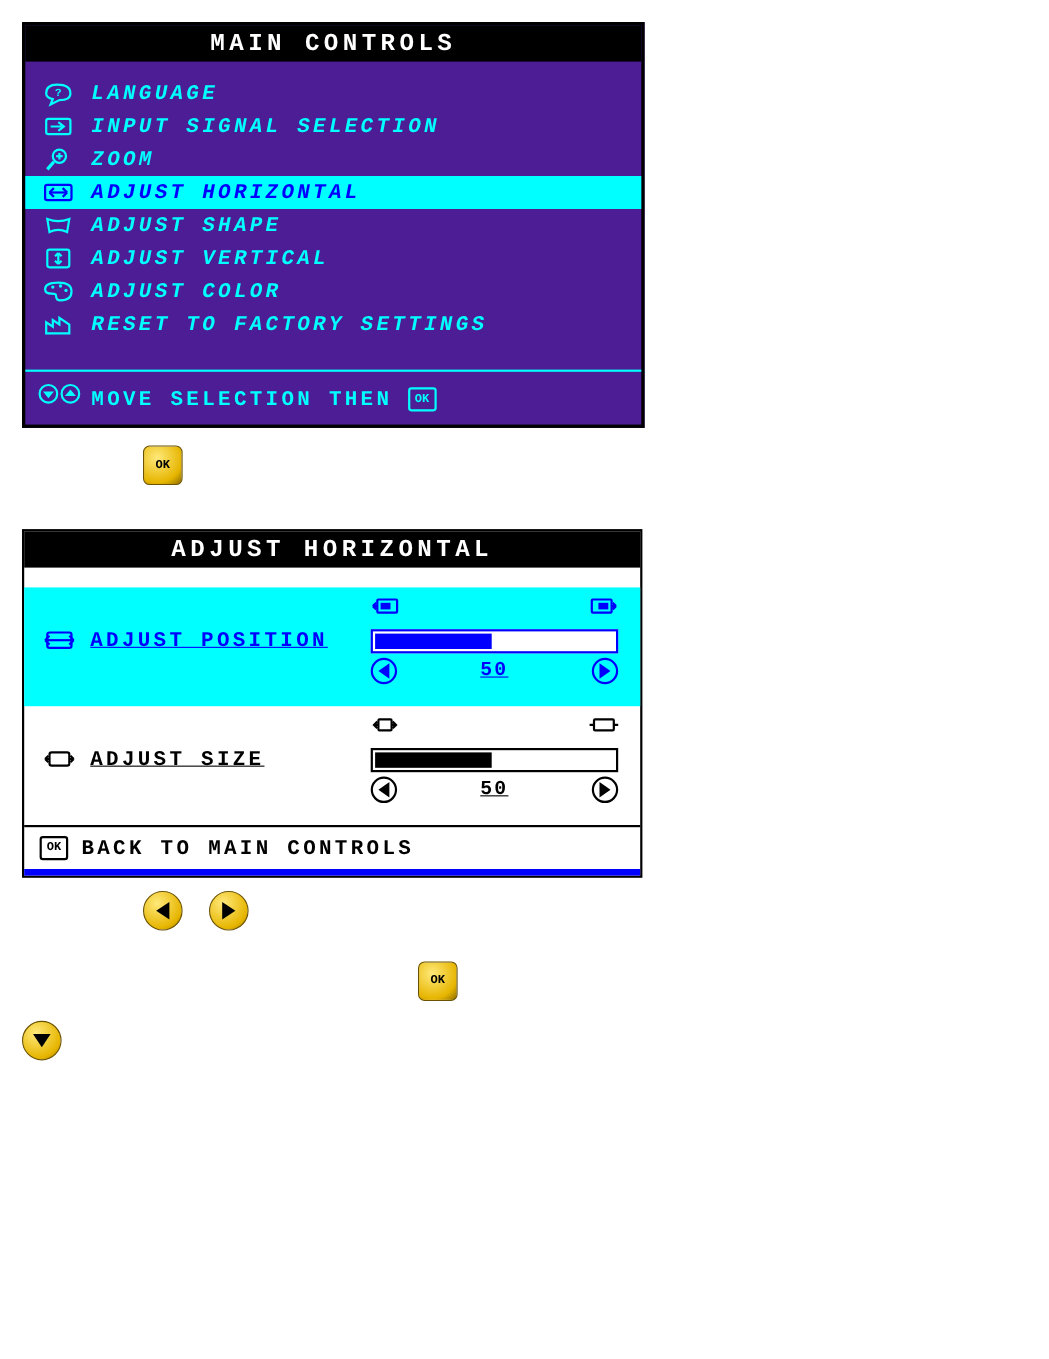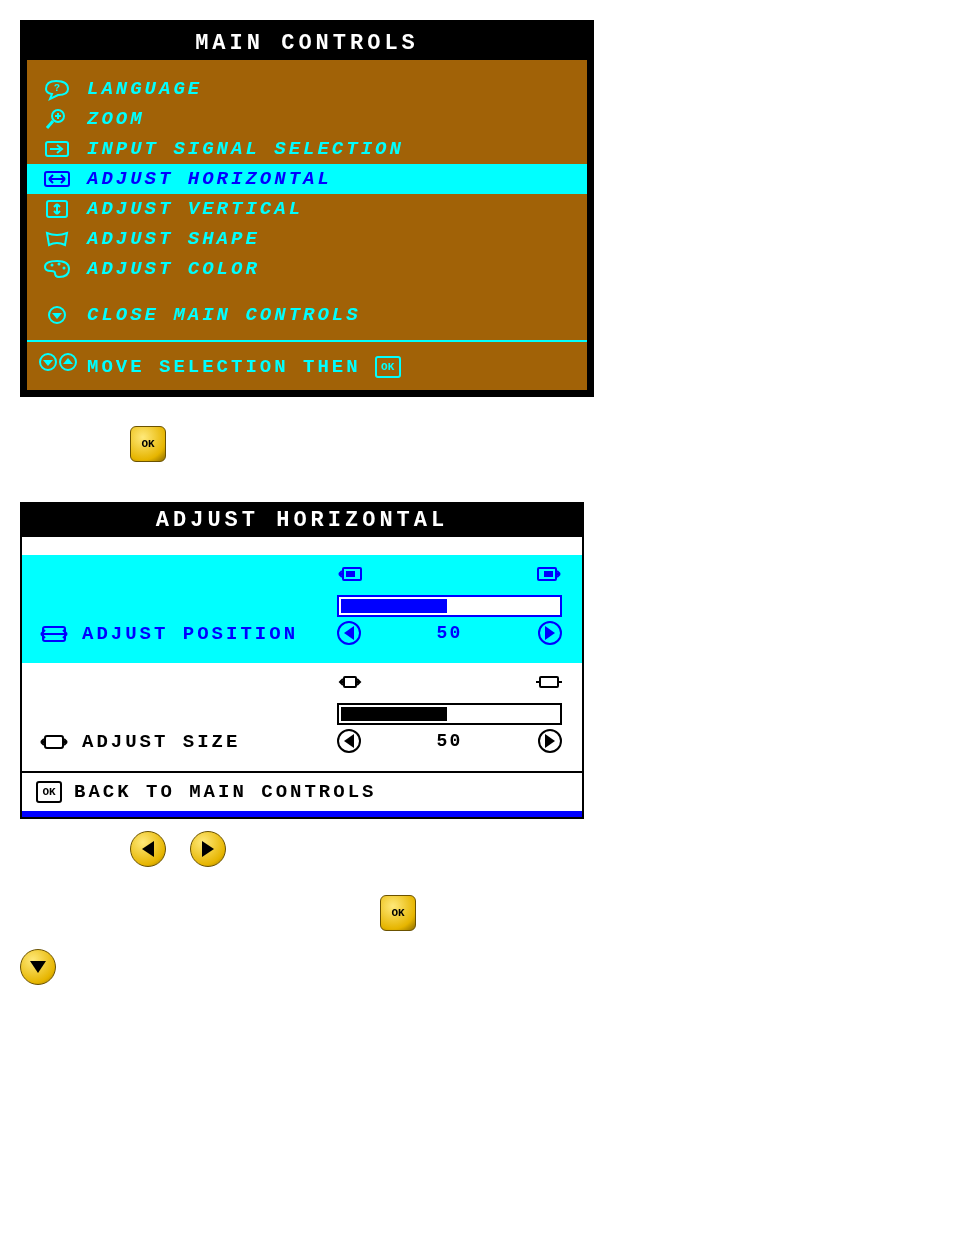"MAIN CONTROLS" .osd { background: #a16207 -> #4c1d95; border: 7px solid #000000 -> 3px solid #000000; margin-bottom: 29px -> 16px }
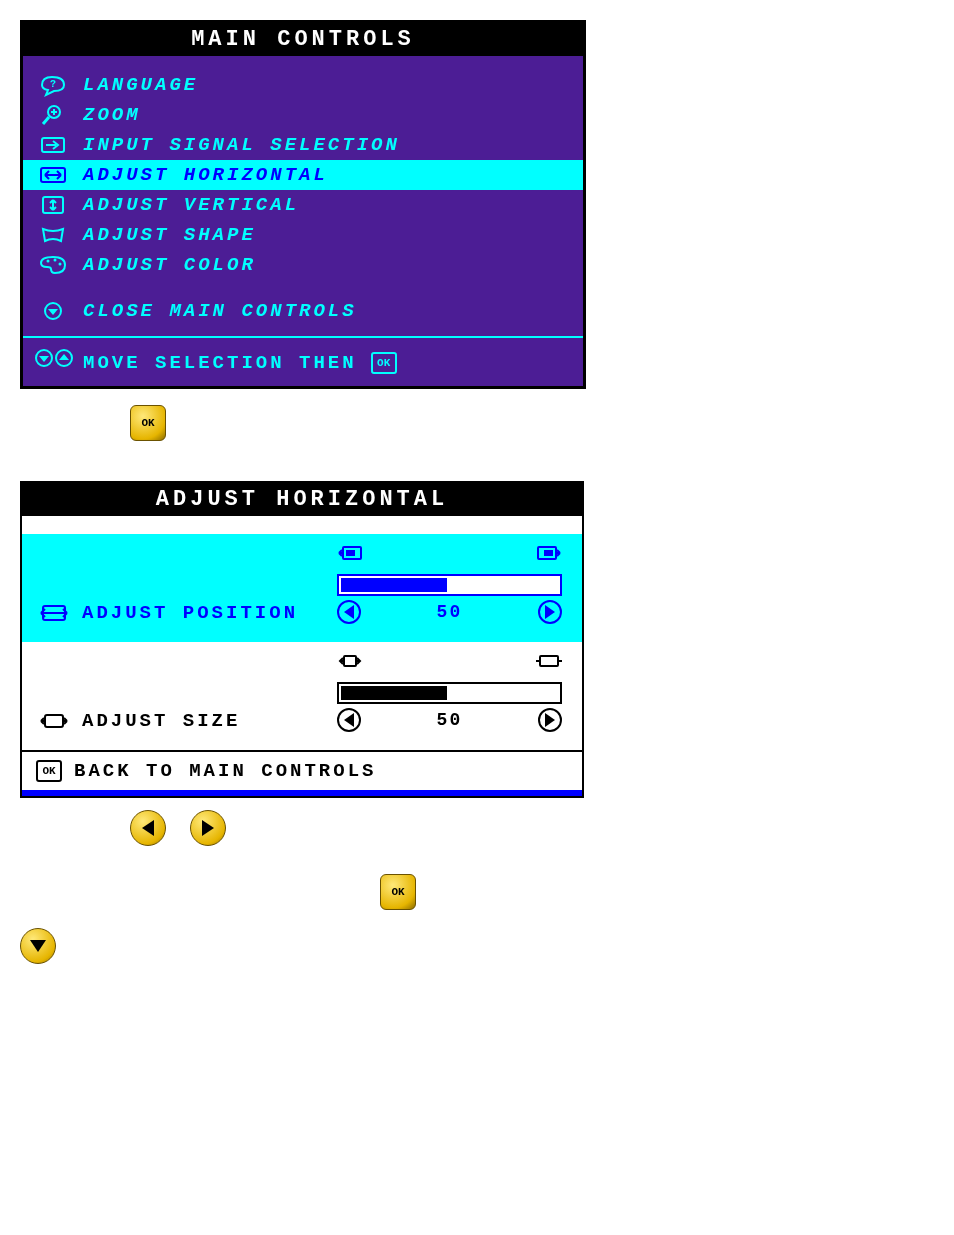"ZOOM" div.menu-row { order: before "INPUT SIGNAL SELECTION" -> after "INPUT SIGNAL SELECTION" }
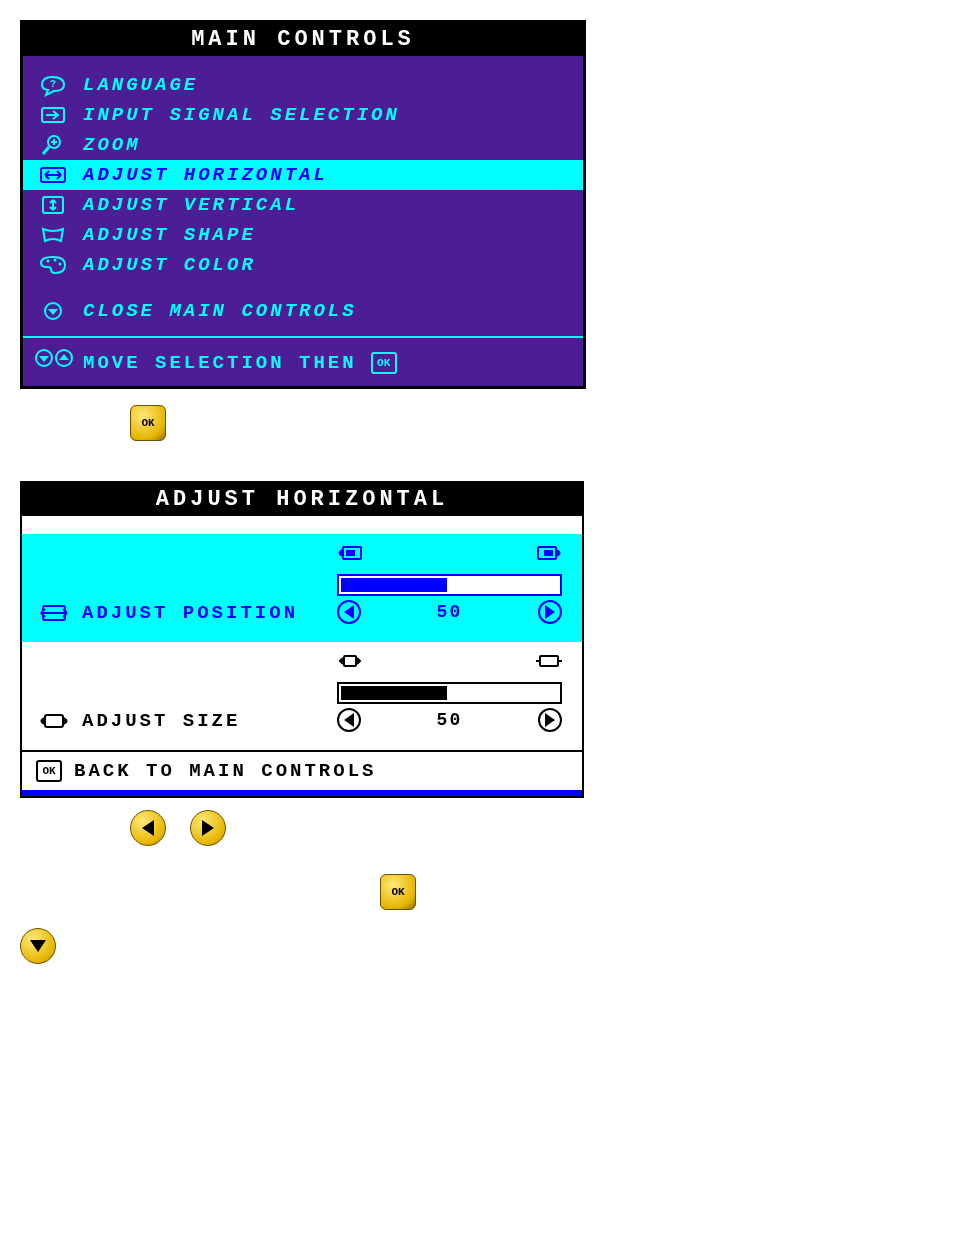"ADJUST VERTICAL" div.menu-row { order: before "ADJUST SHAPE" -> after "ADJUST SHAPE" }
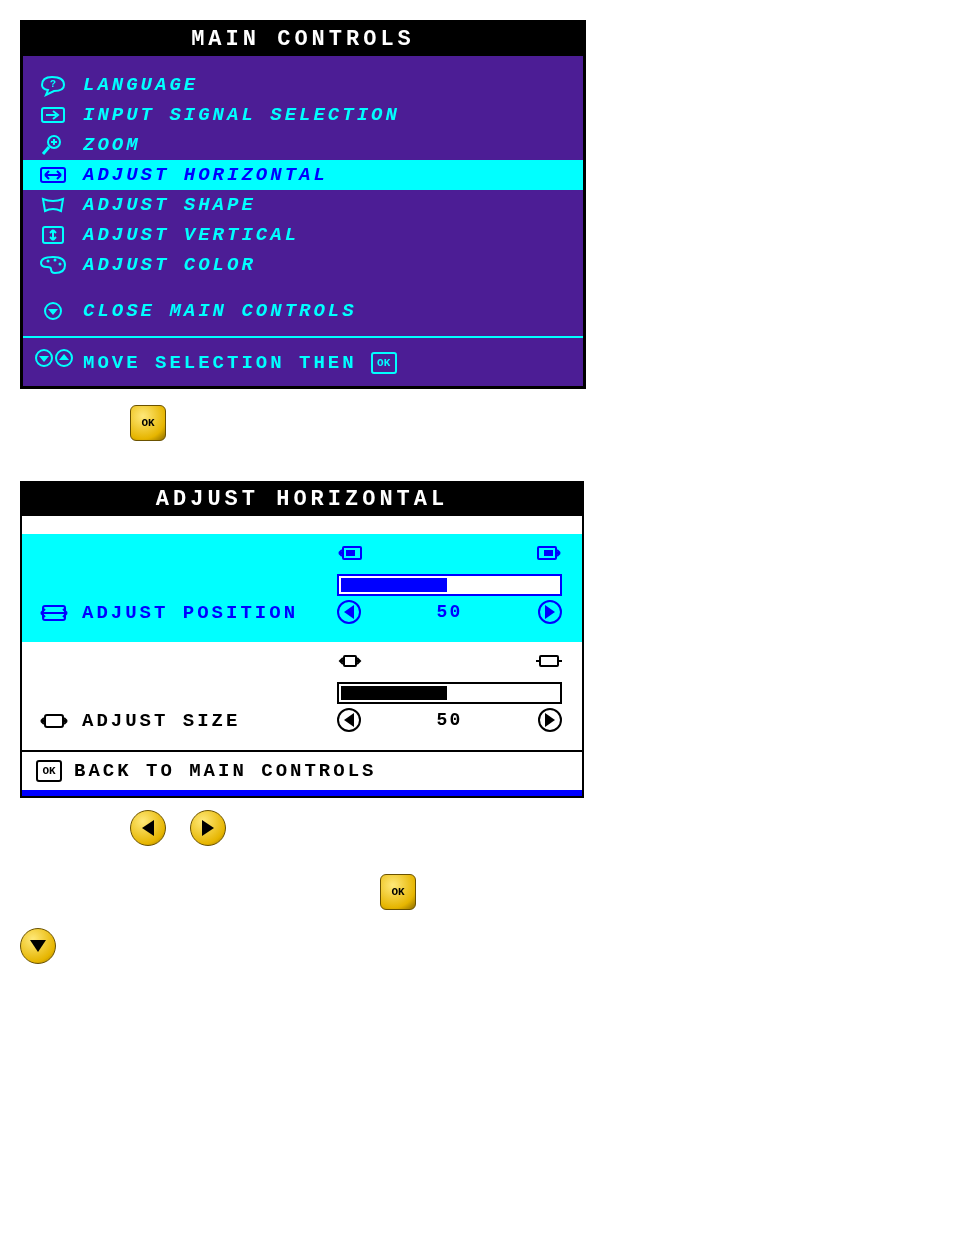"RESET TO FACTORY SETTINGS" div.menu-row { html: none -> <div> <span> <svg> <path></path> </svg> </span> <span>RESET TO FACTORY SETTINGS</span> </div> }
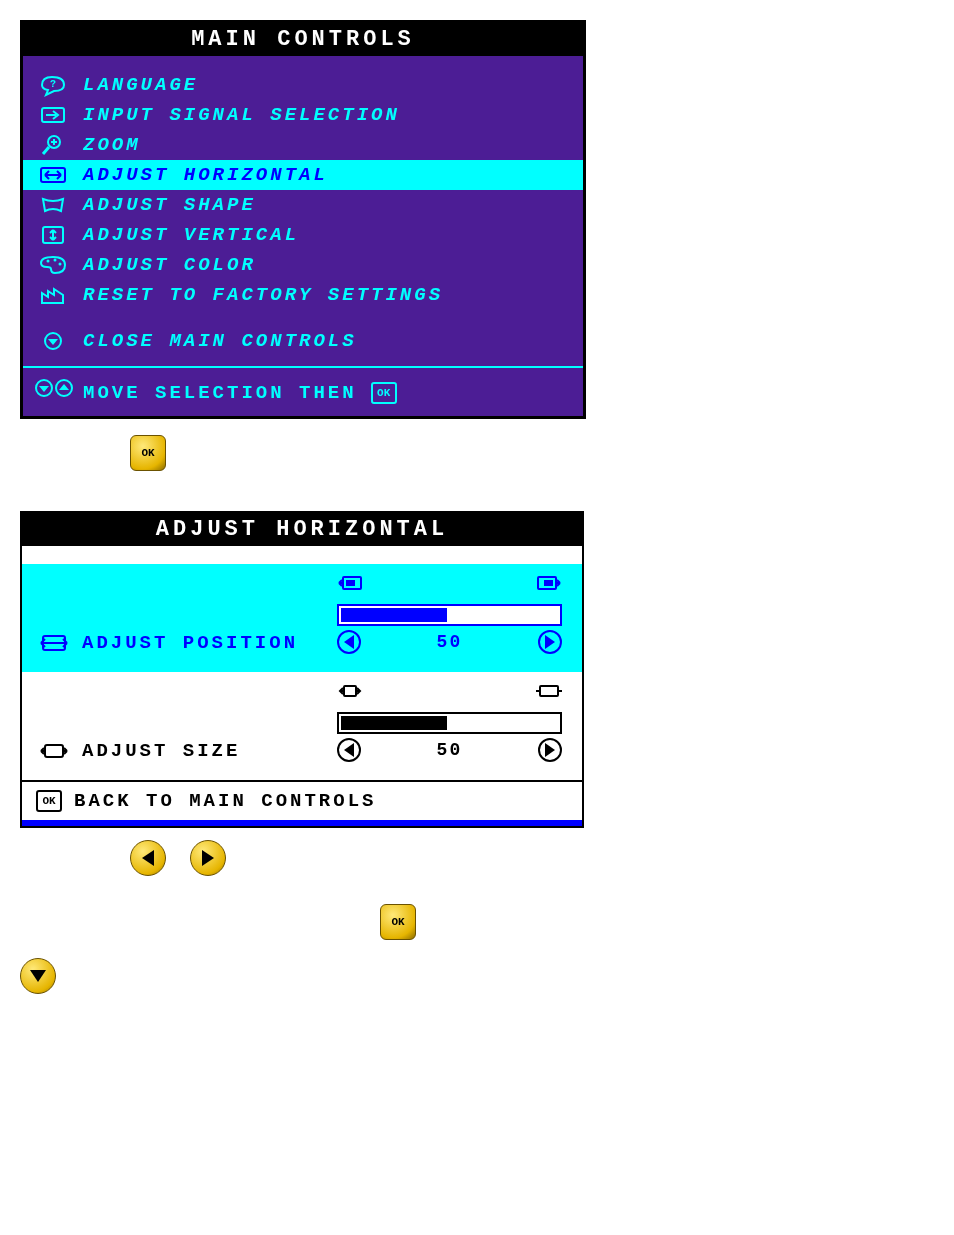"CLOSE MAIN CONTROLS" div.menu-row { html: <div> <span> <svg> <circle></circle> <path></path> </svg> </span> <span>CLOSE MAIN CONTROLS</span> </div> -> none }
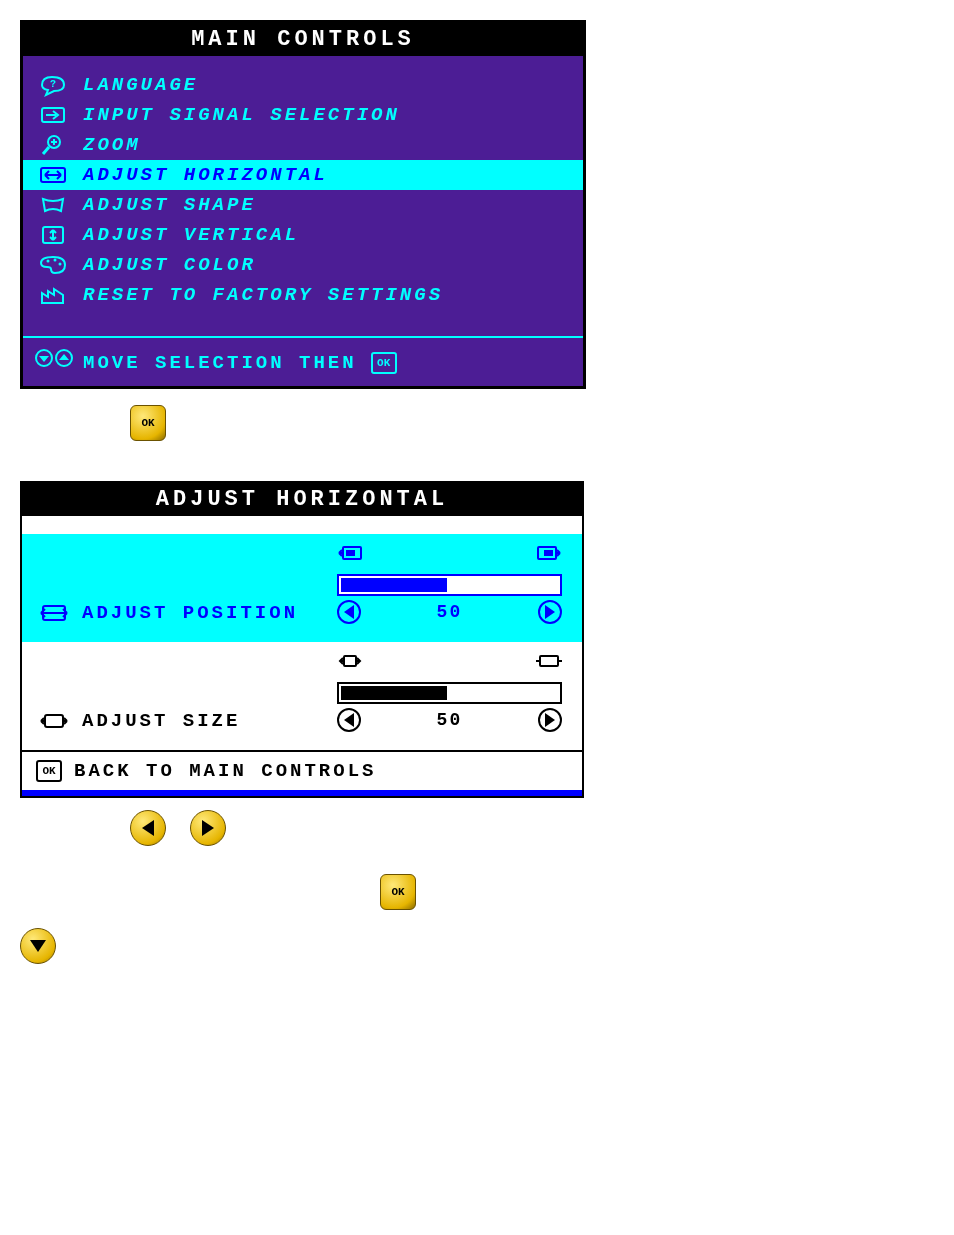"ADJUST POSITION" .adj-row { align-items: flex-end -> center; text-decoration: none -> underline }
